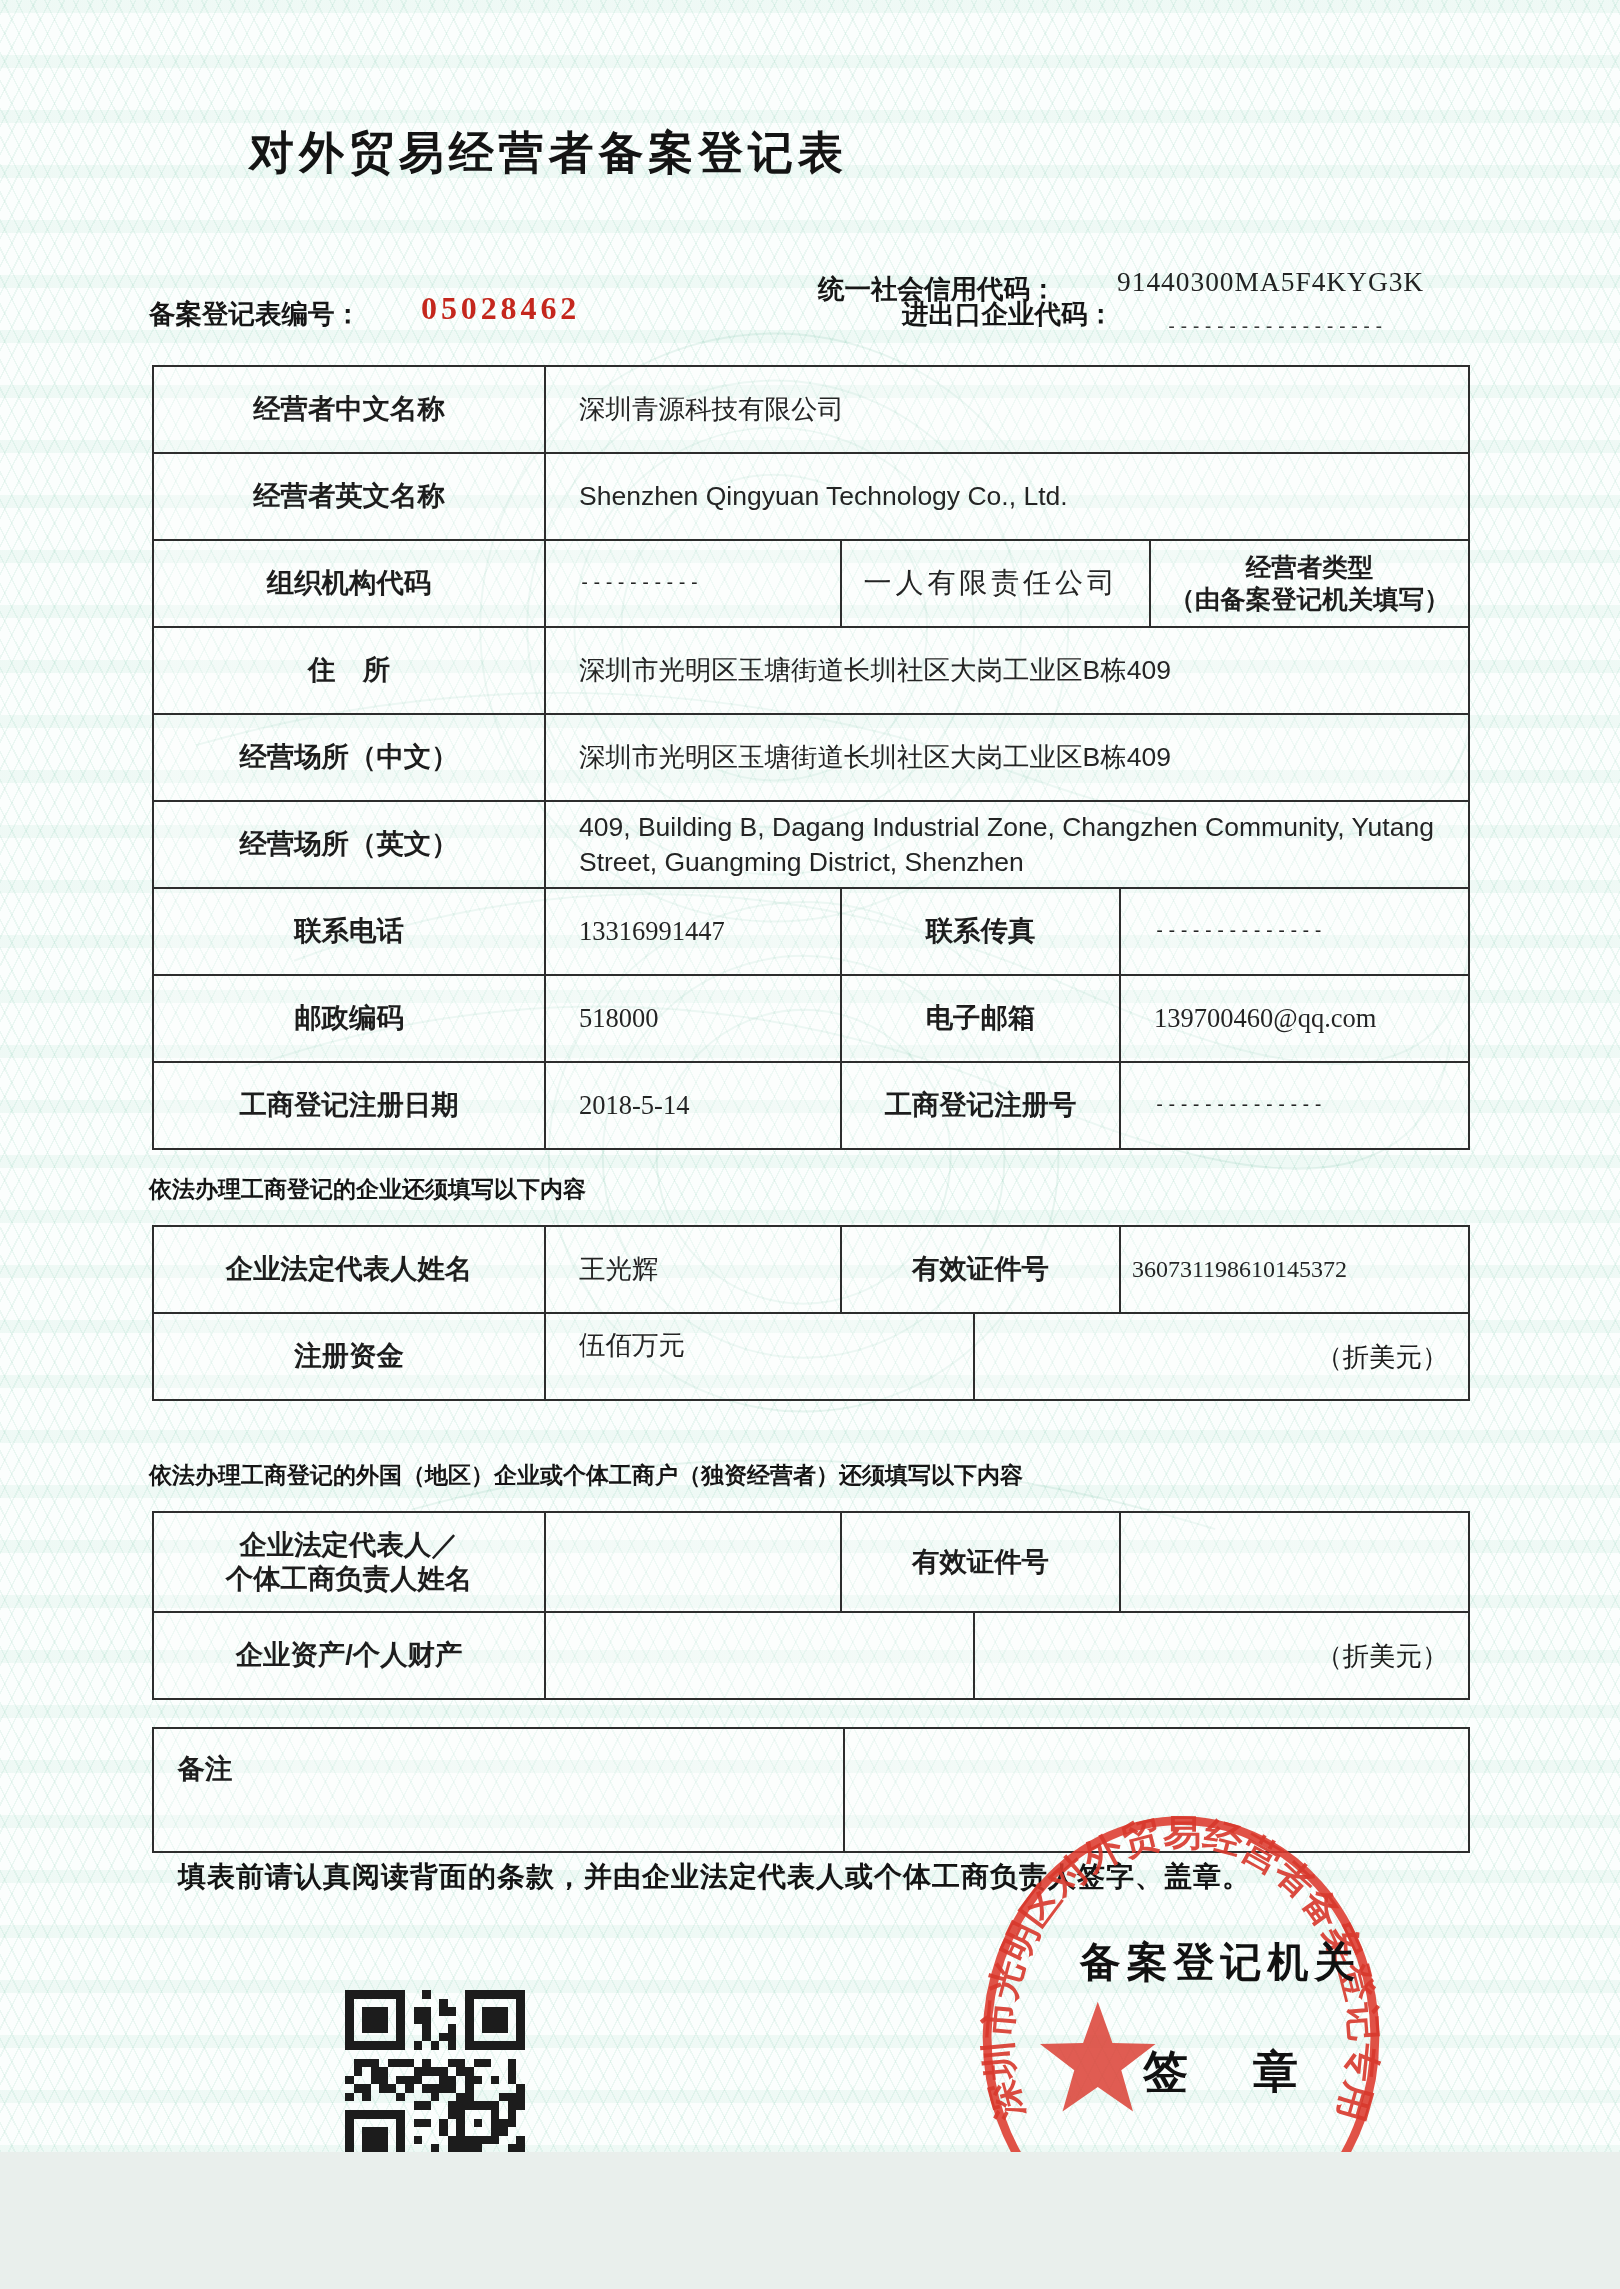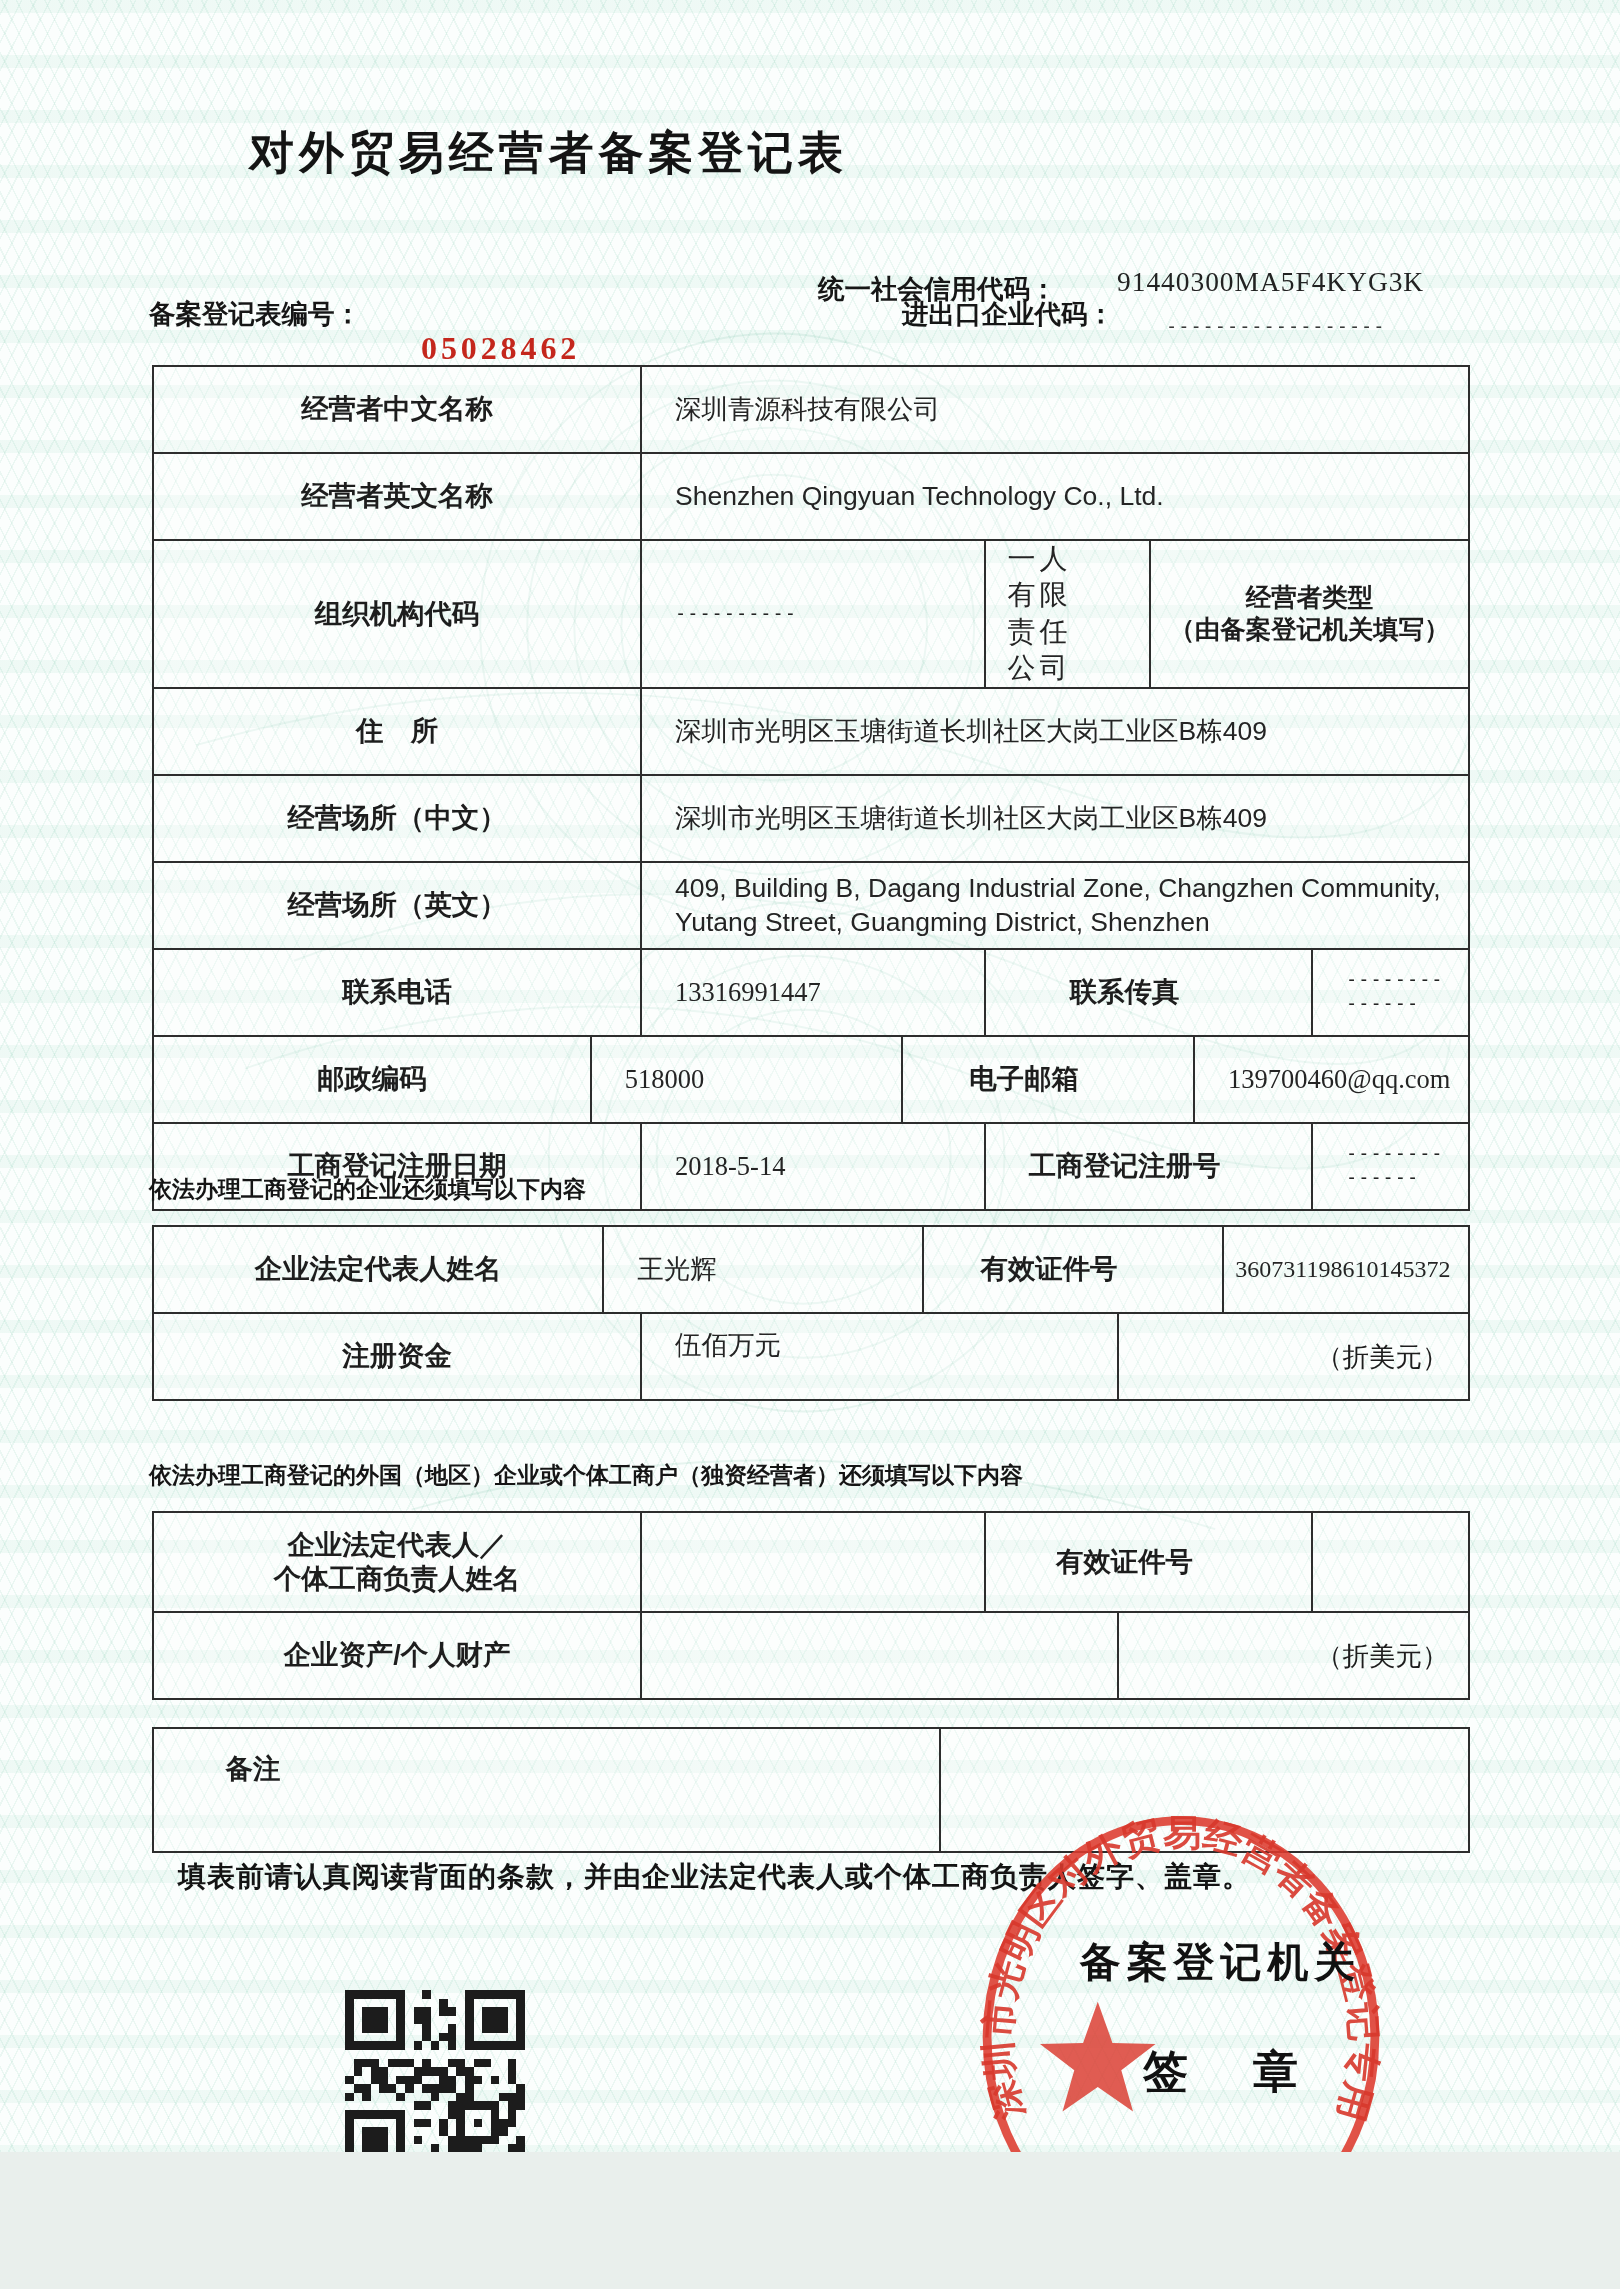"05028462" div.abs { margin-top: 40px -> none }
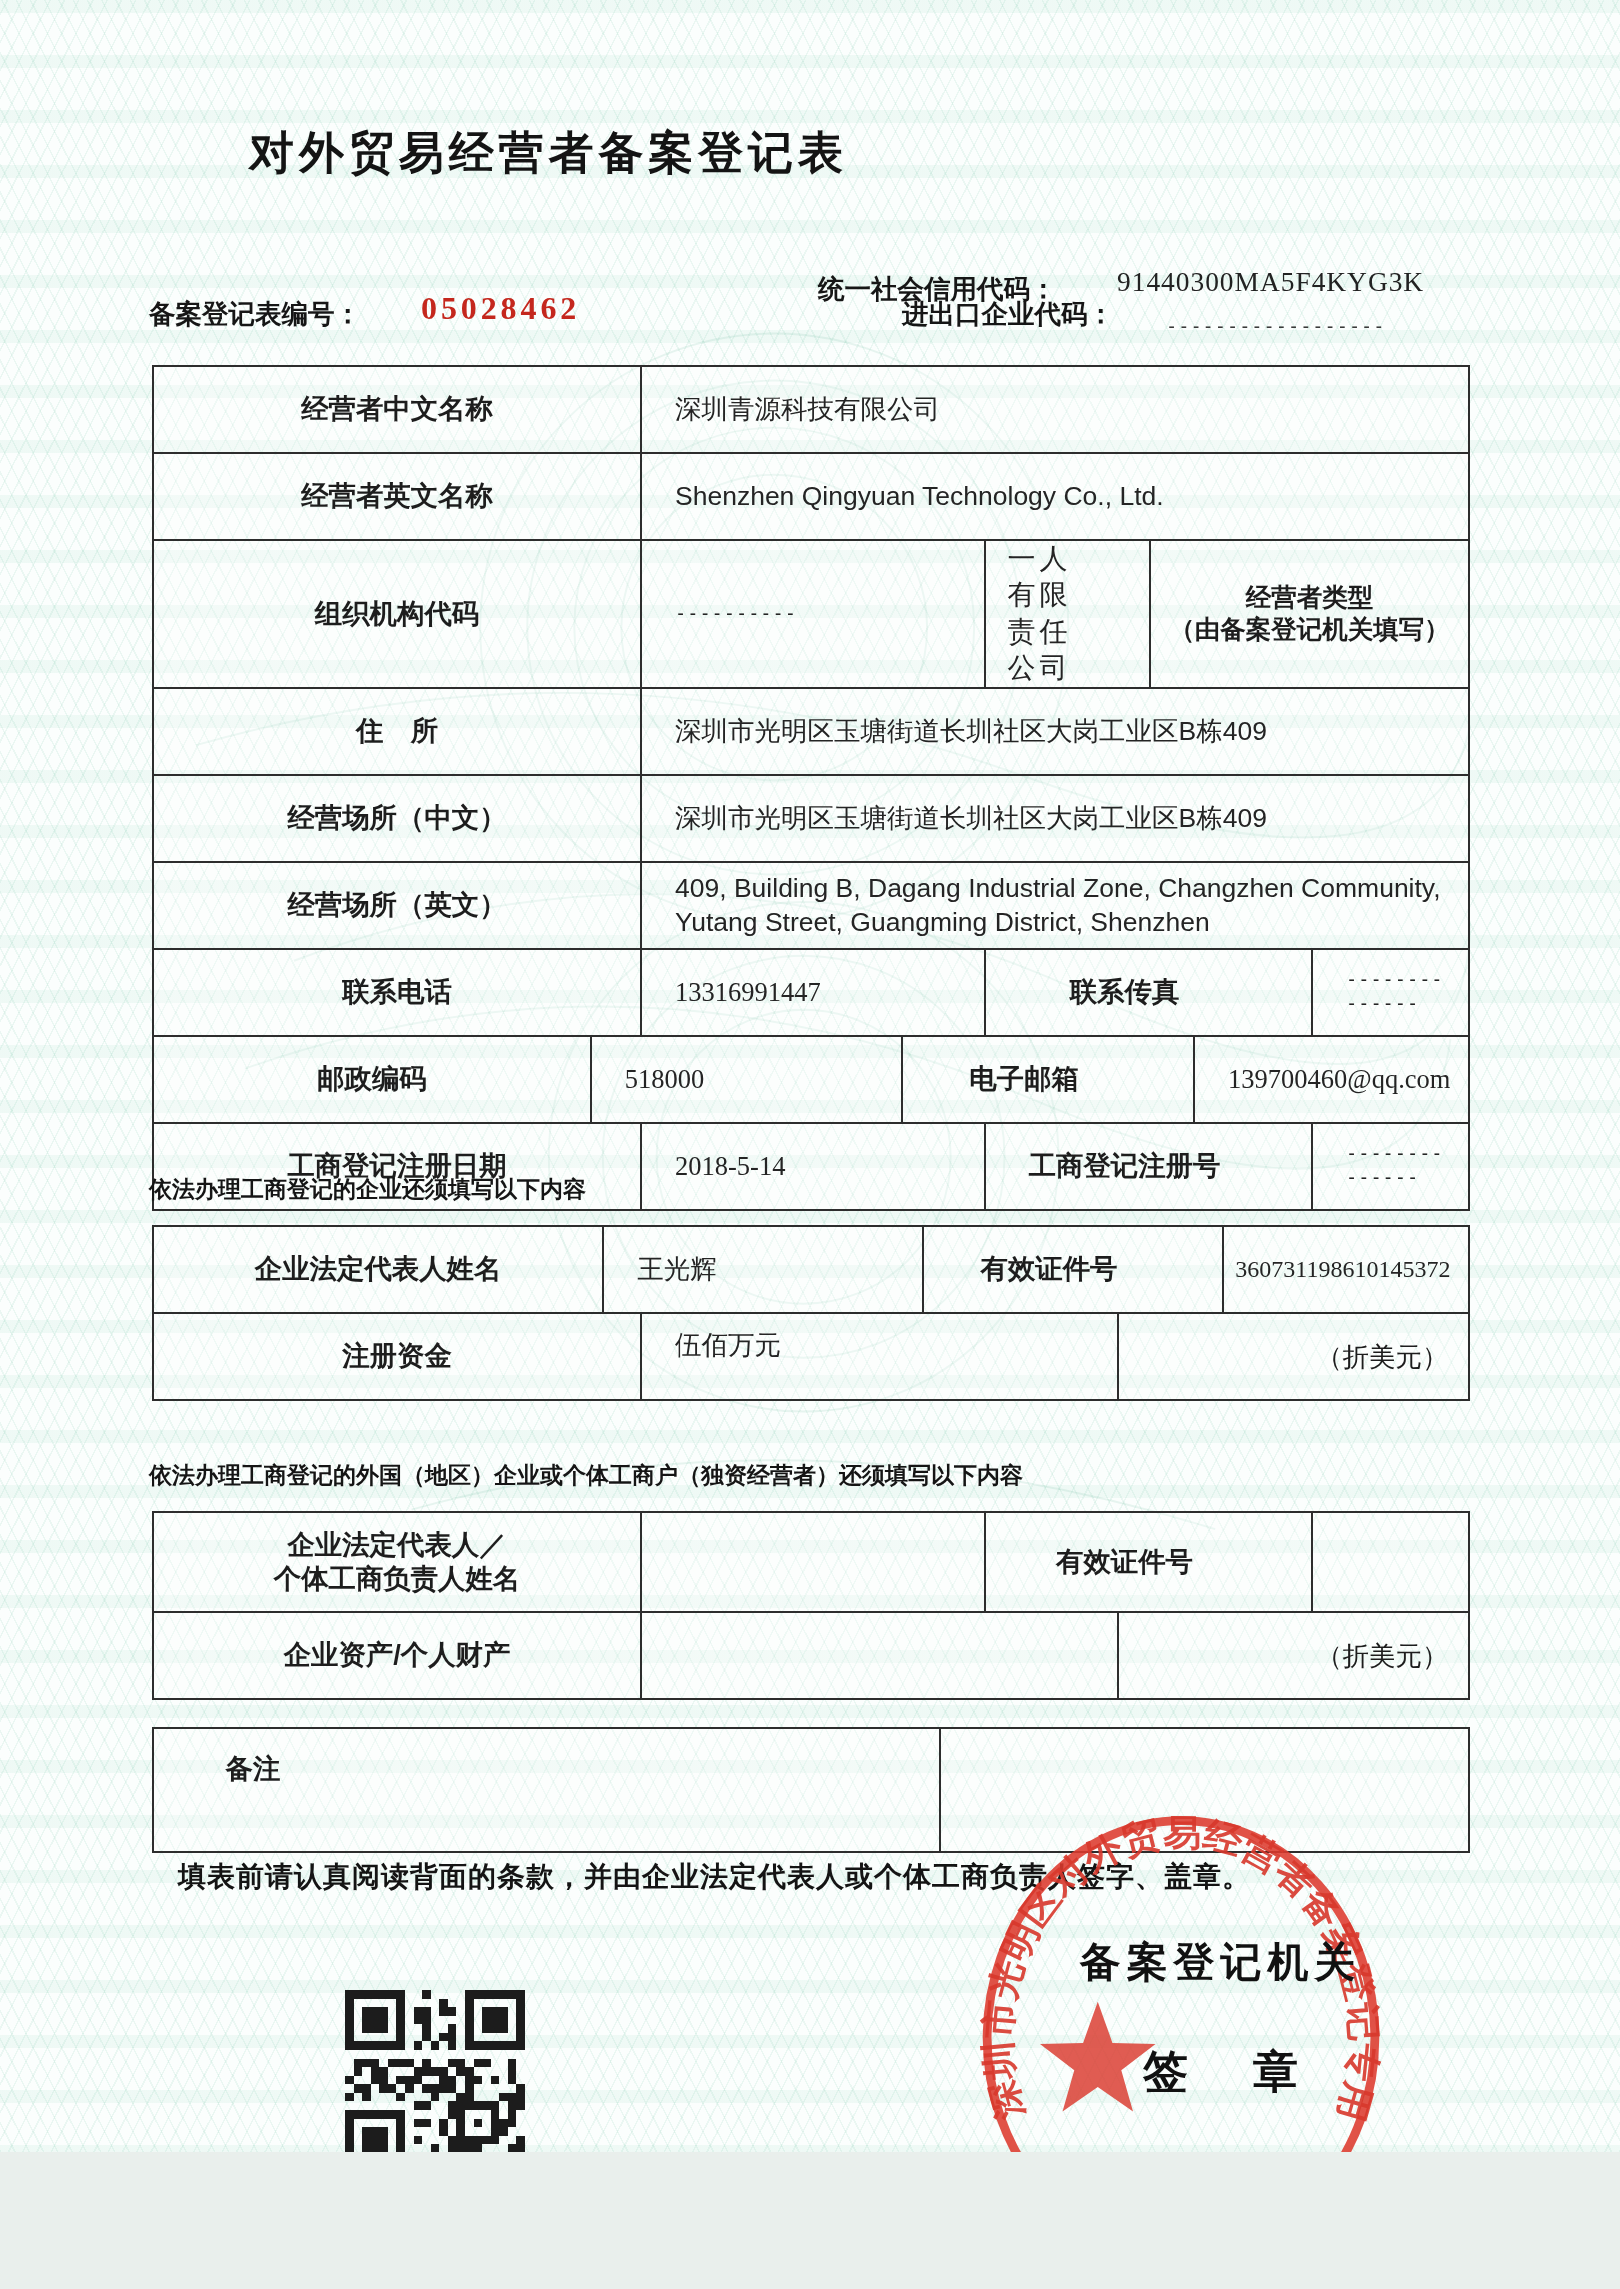"经营者中文名称" .cell { margin-left: 48px -> none }
